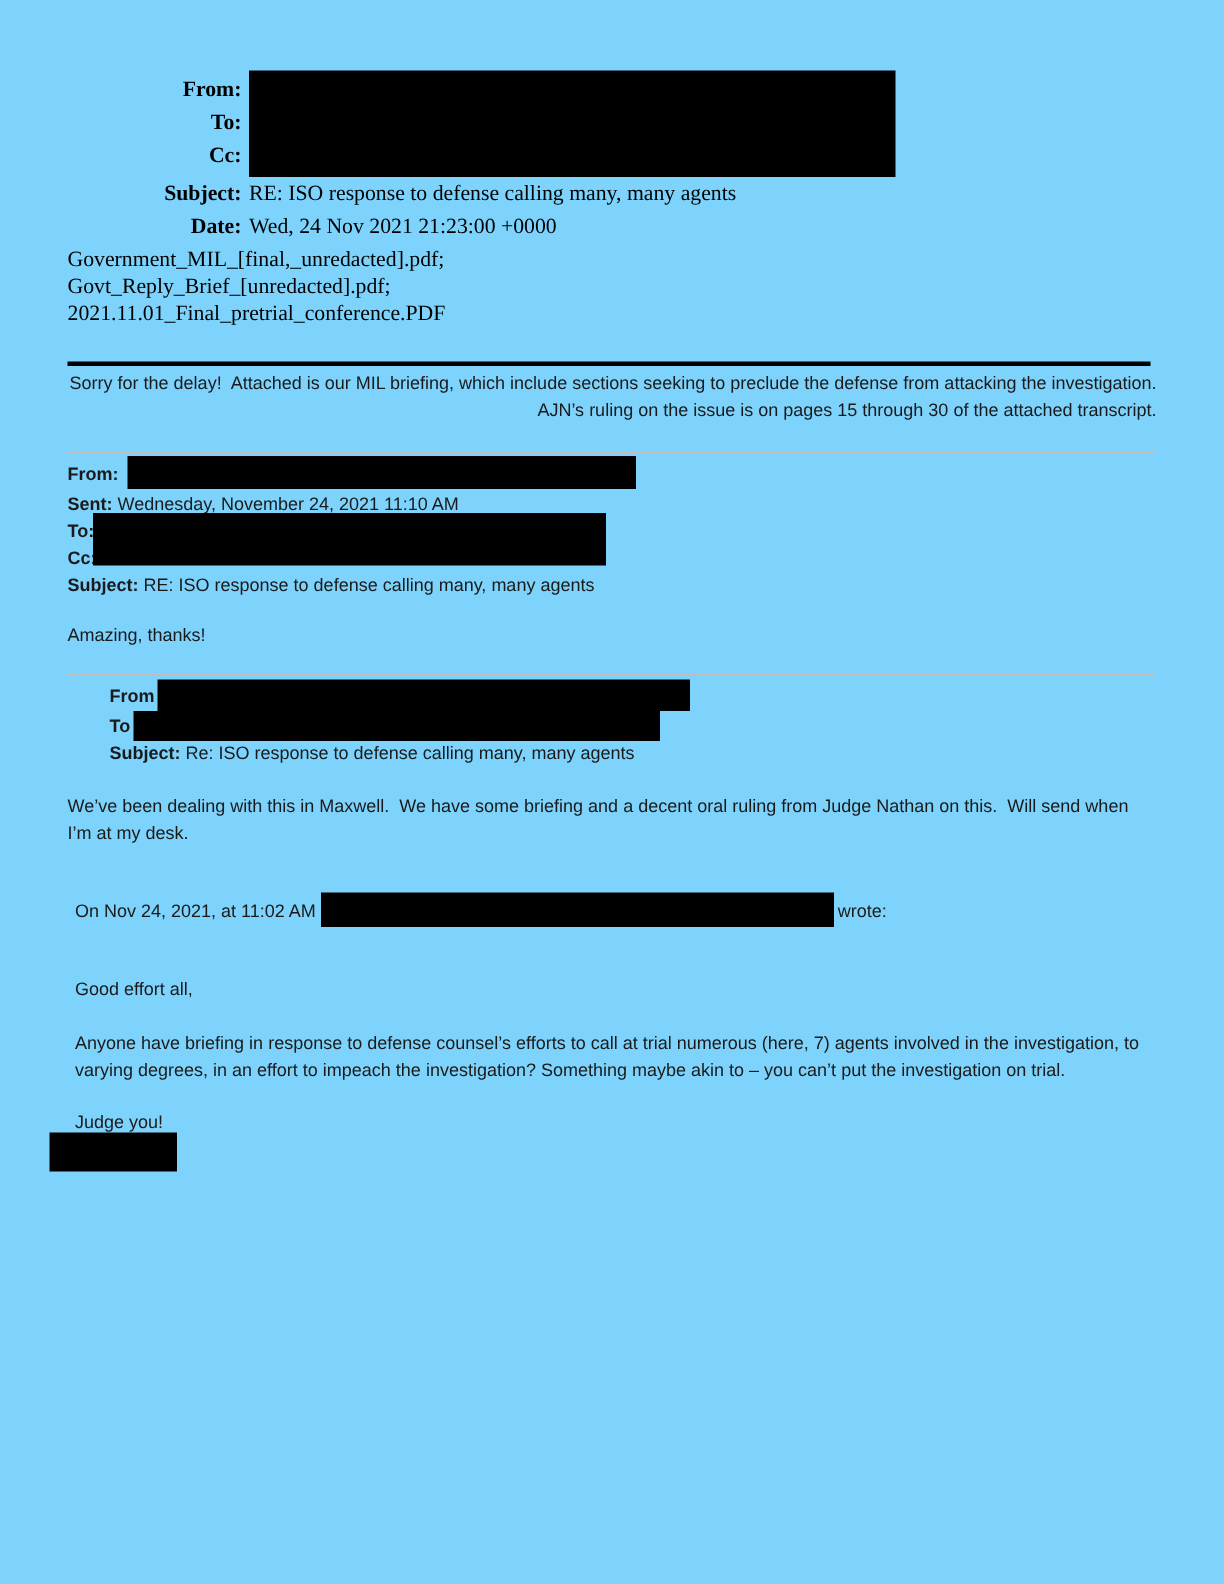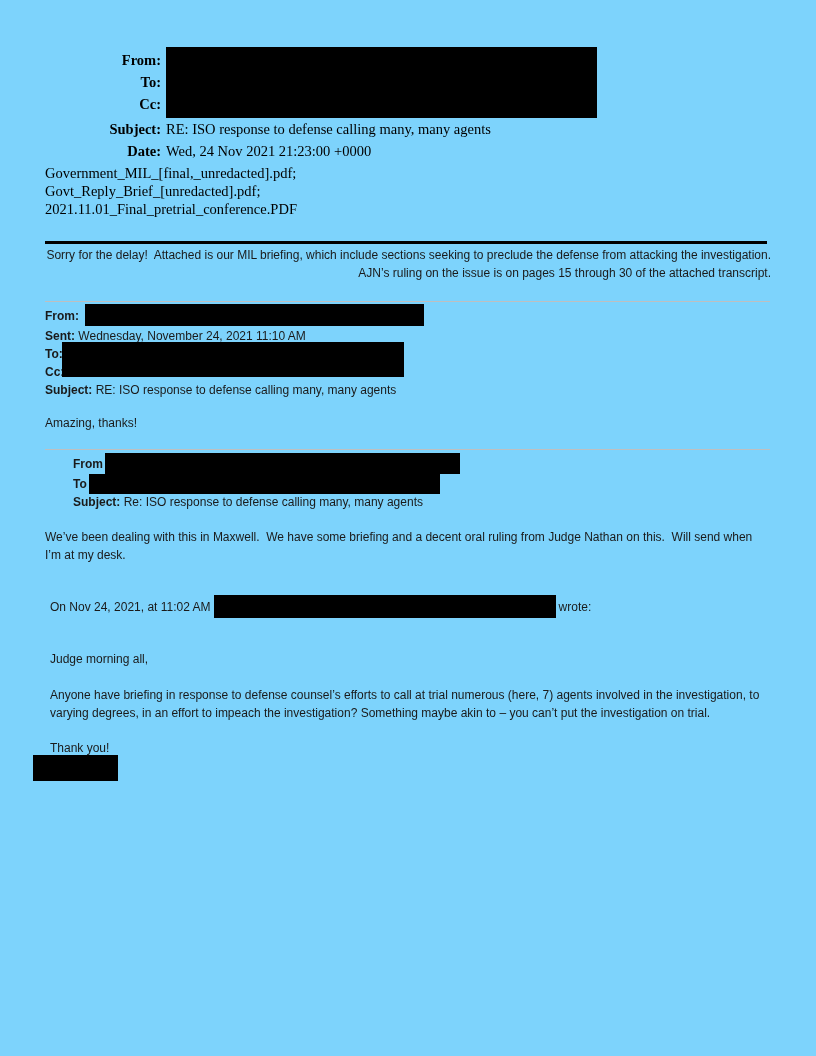"Judge morning all," p.para { text: Judge morning -> Good effort }
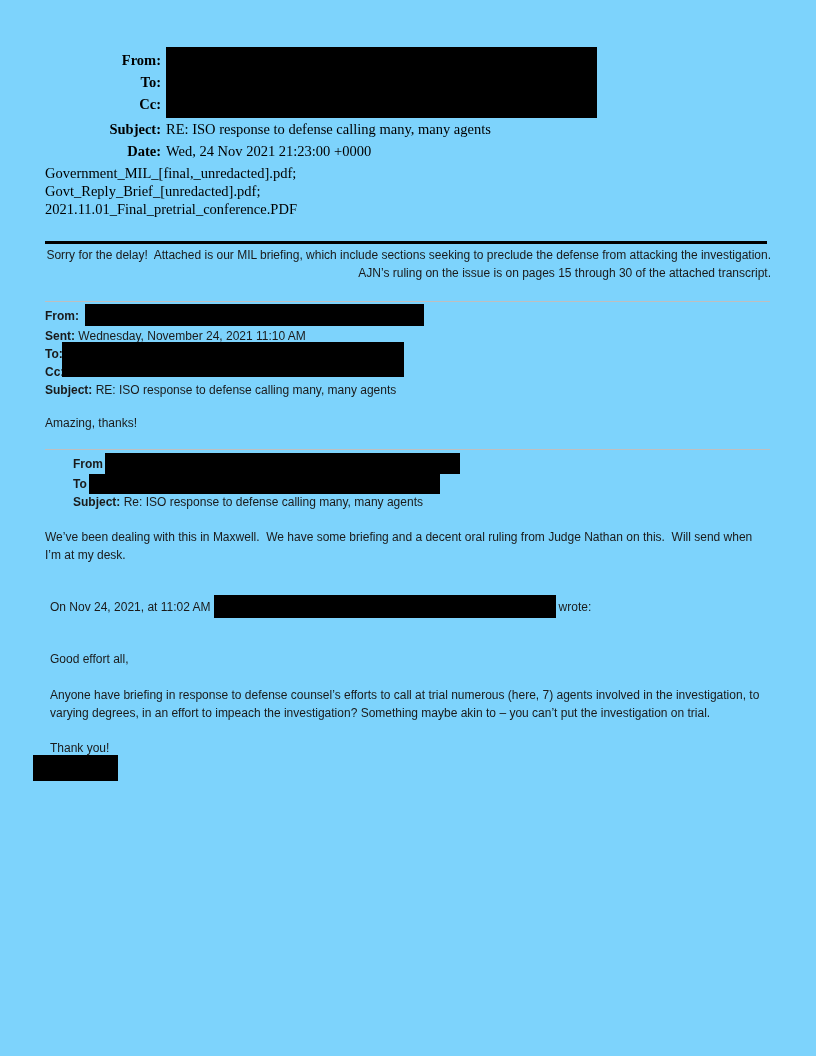"Thank you!" p.para { text: Thank -> Judge }
